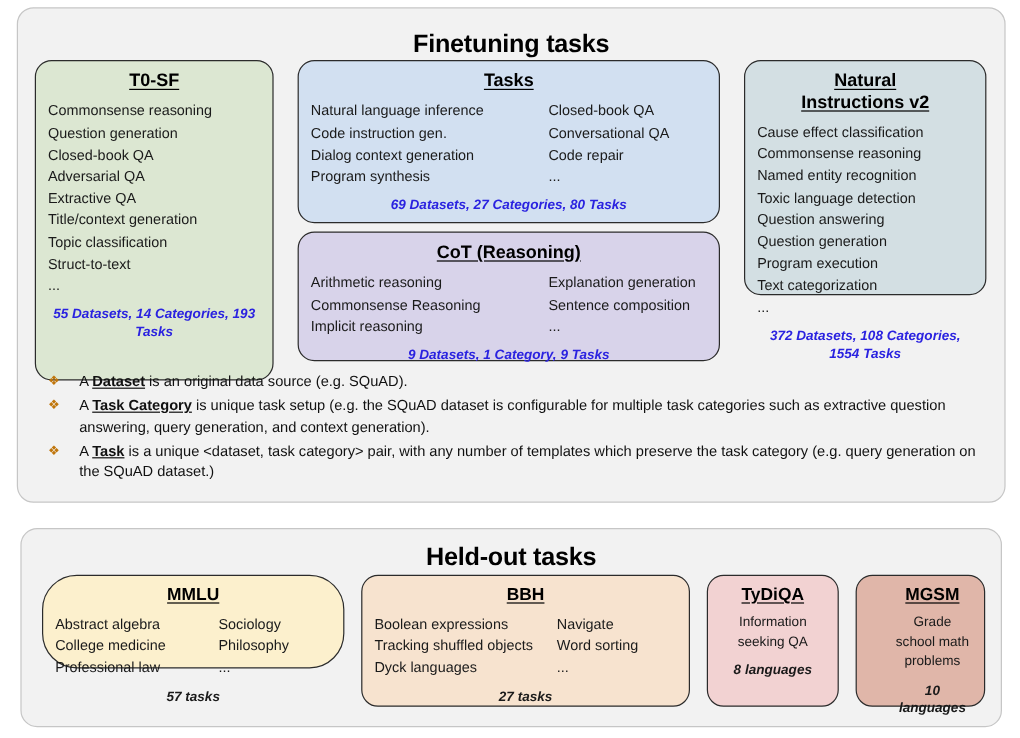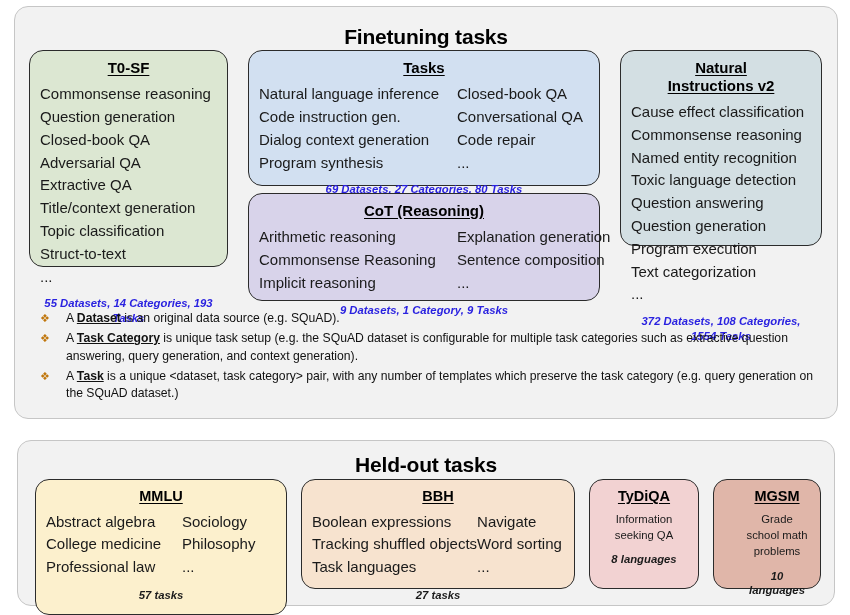"T0-SF" #card-t0sf { height: 217px -> 267px }
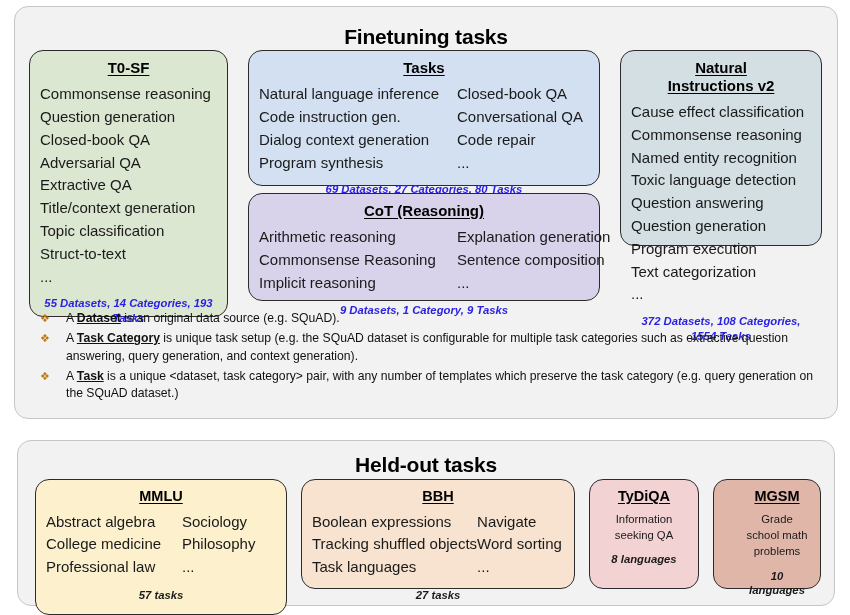"Commonsense reasoning" .items { font-size: 15px -> 12px }
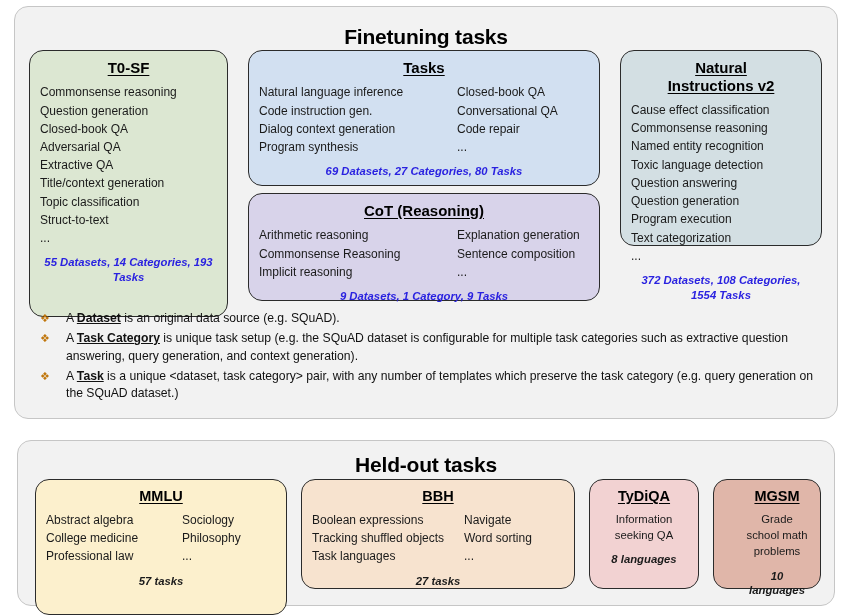"MMLU" #card-mmlu { border-radius: none -> 29px; height: 136px -> 78px }
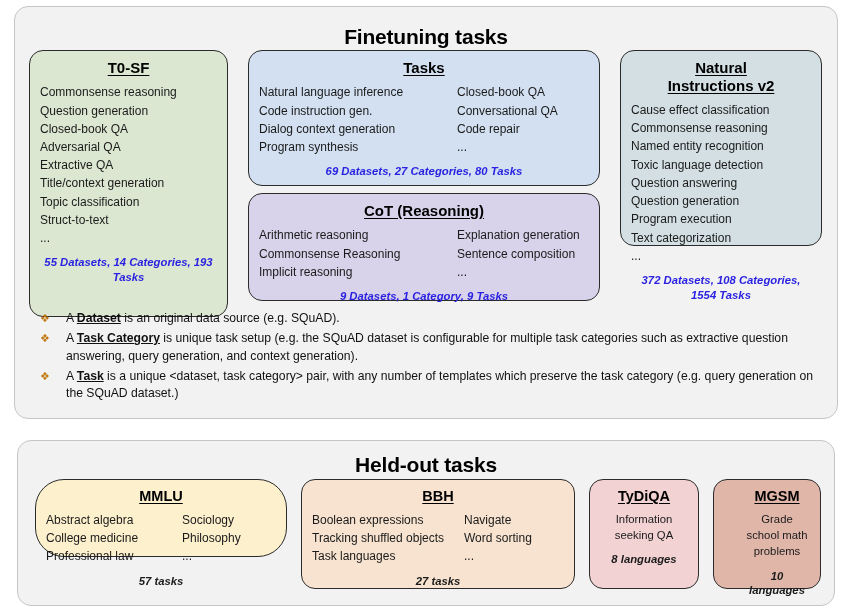"Task languages" div.item { text: Task -> Dyck }
